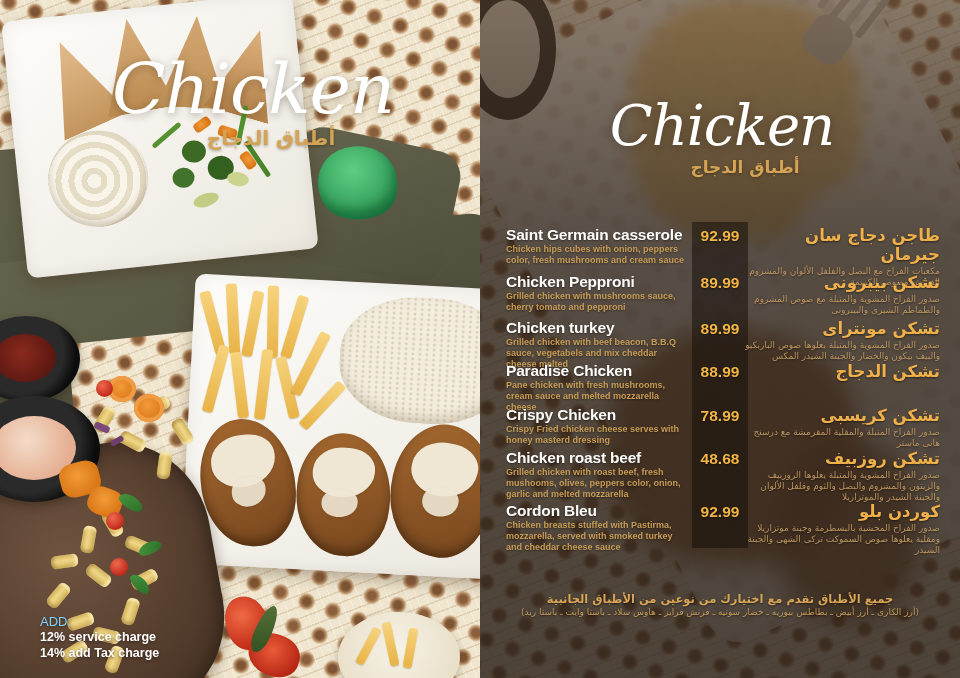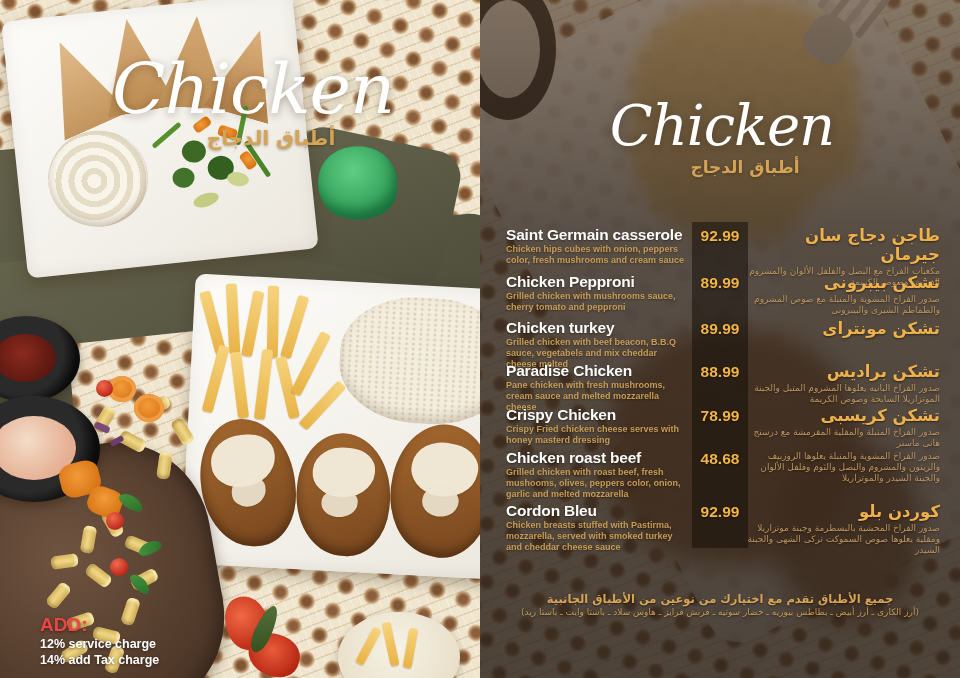"صدور الفراخ المشوية والمتبلة يعلوها صوص" div.m-desc-ar { html: none -> <div>صدور الفراخ المشوية والمتبلة يعلوها صوص الباربكيو والبيف بيكون والخضار والجبنة الشيدر المكس</div> }
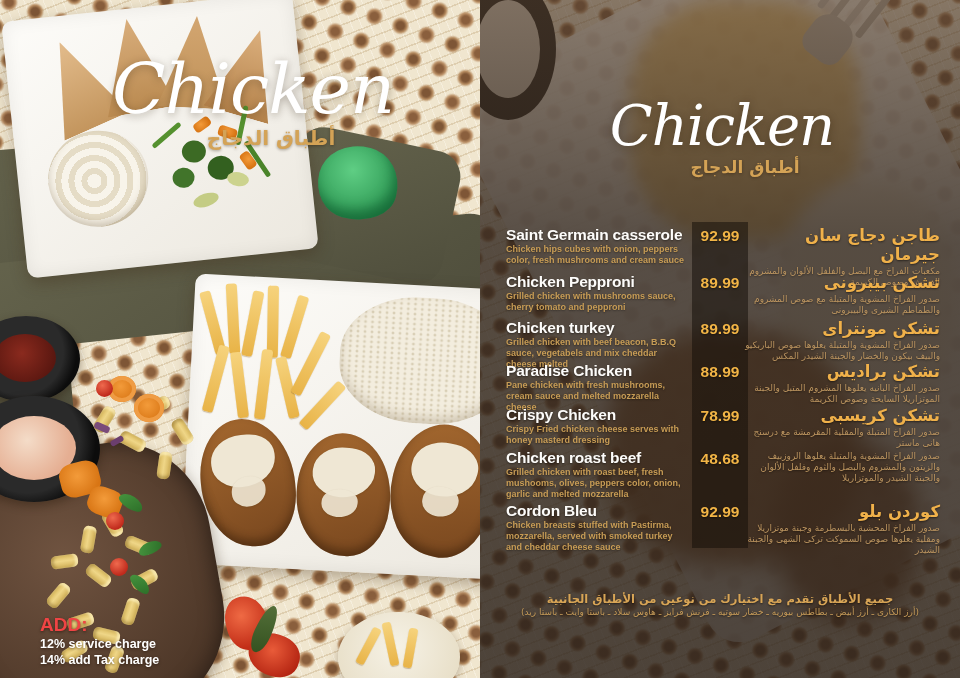"تشكن براديس" div.m-name-ar { text: براديس -> الدجاج }
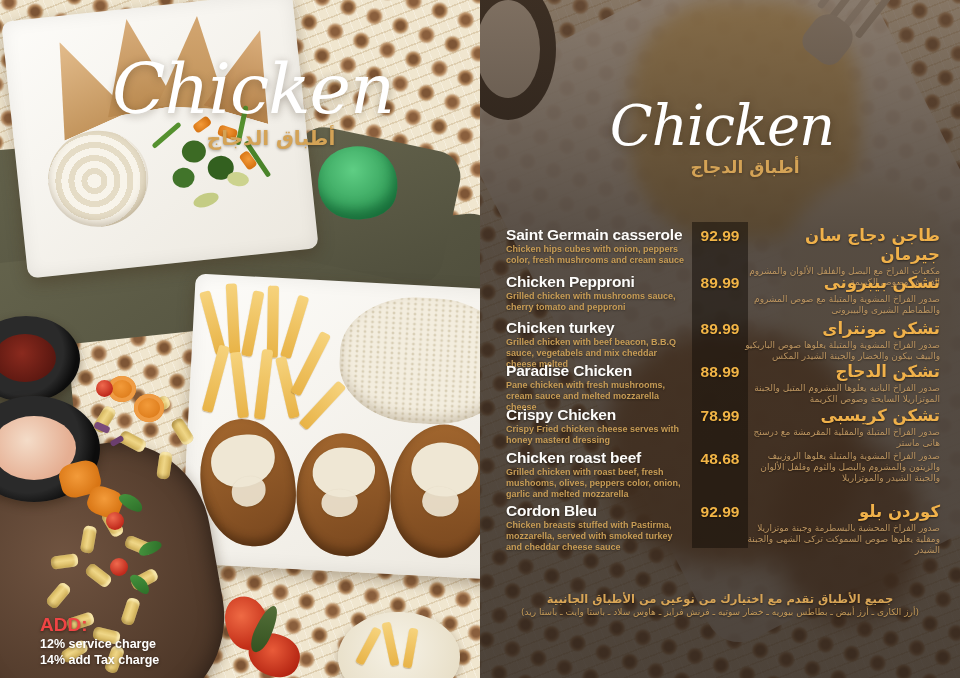"صدور الفراخ البانيه يعلوها المشروم" div.m-desc-ar { html: <div>صدور الفراخ البانيه يعلوها المشروم المتبل والجبنة الموتزاريلا السايحة وصوص الكريمة</div> -> none }
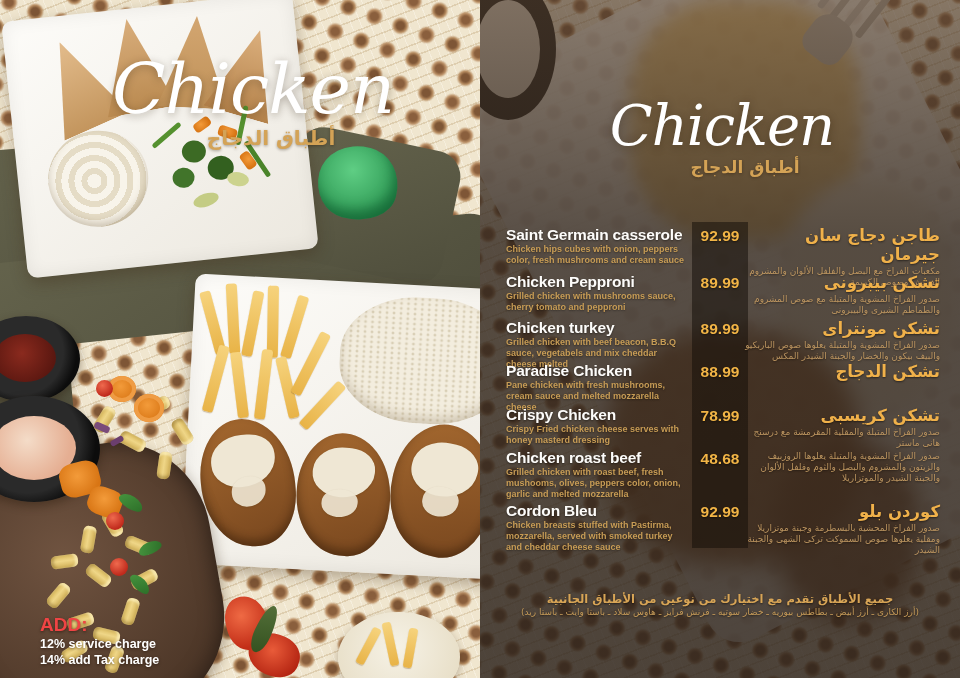"تشكن روزبيف" div.m-name-ar { html: none -> <div>تشكن روزبيف</div> }
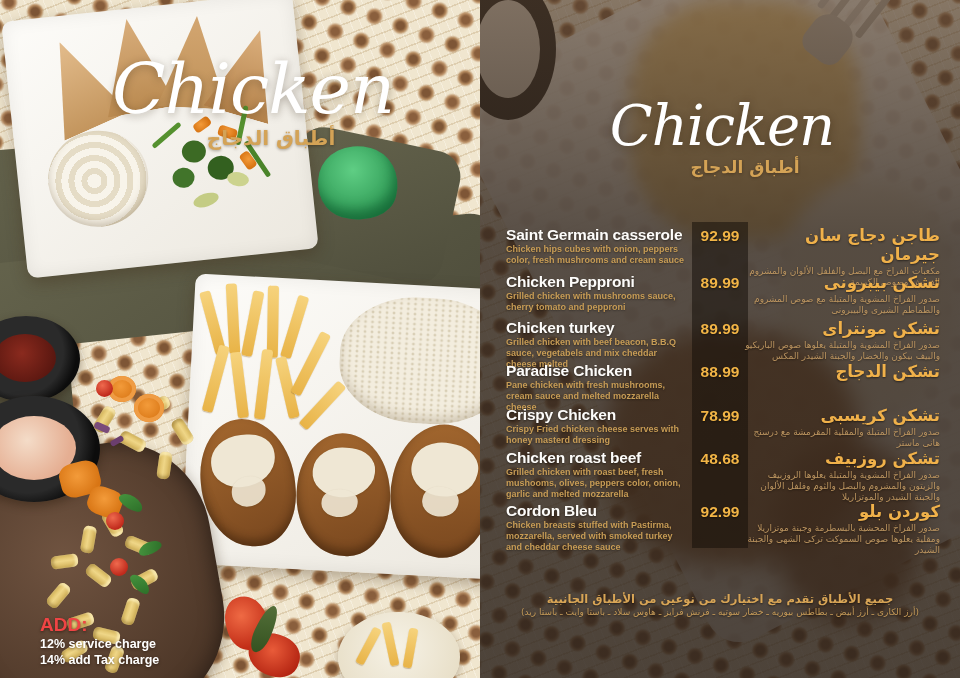"ADD:" .add-label { color: #ef4444 -> #7dd3fc; font-size: 19px -> 13px; font-weight: bold -> normal }
